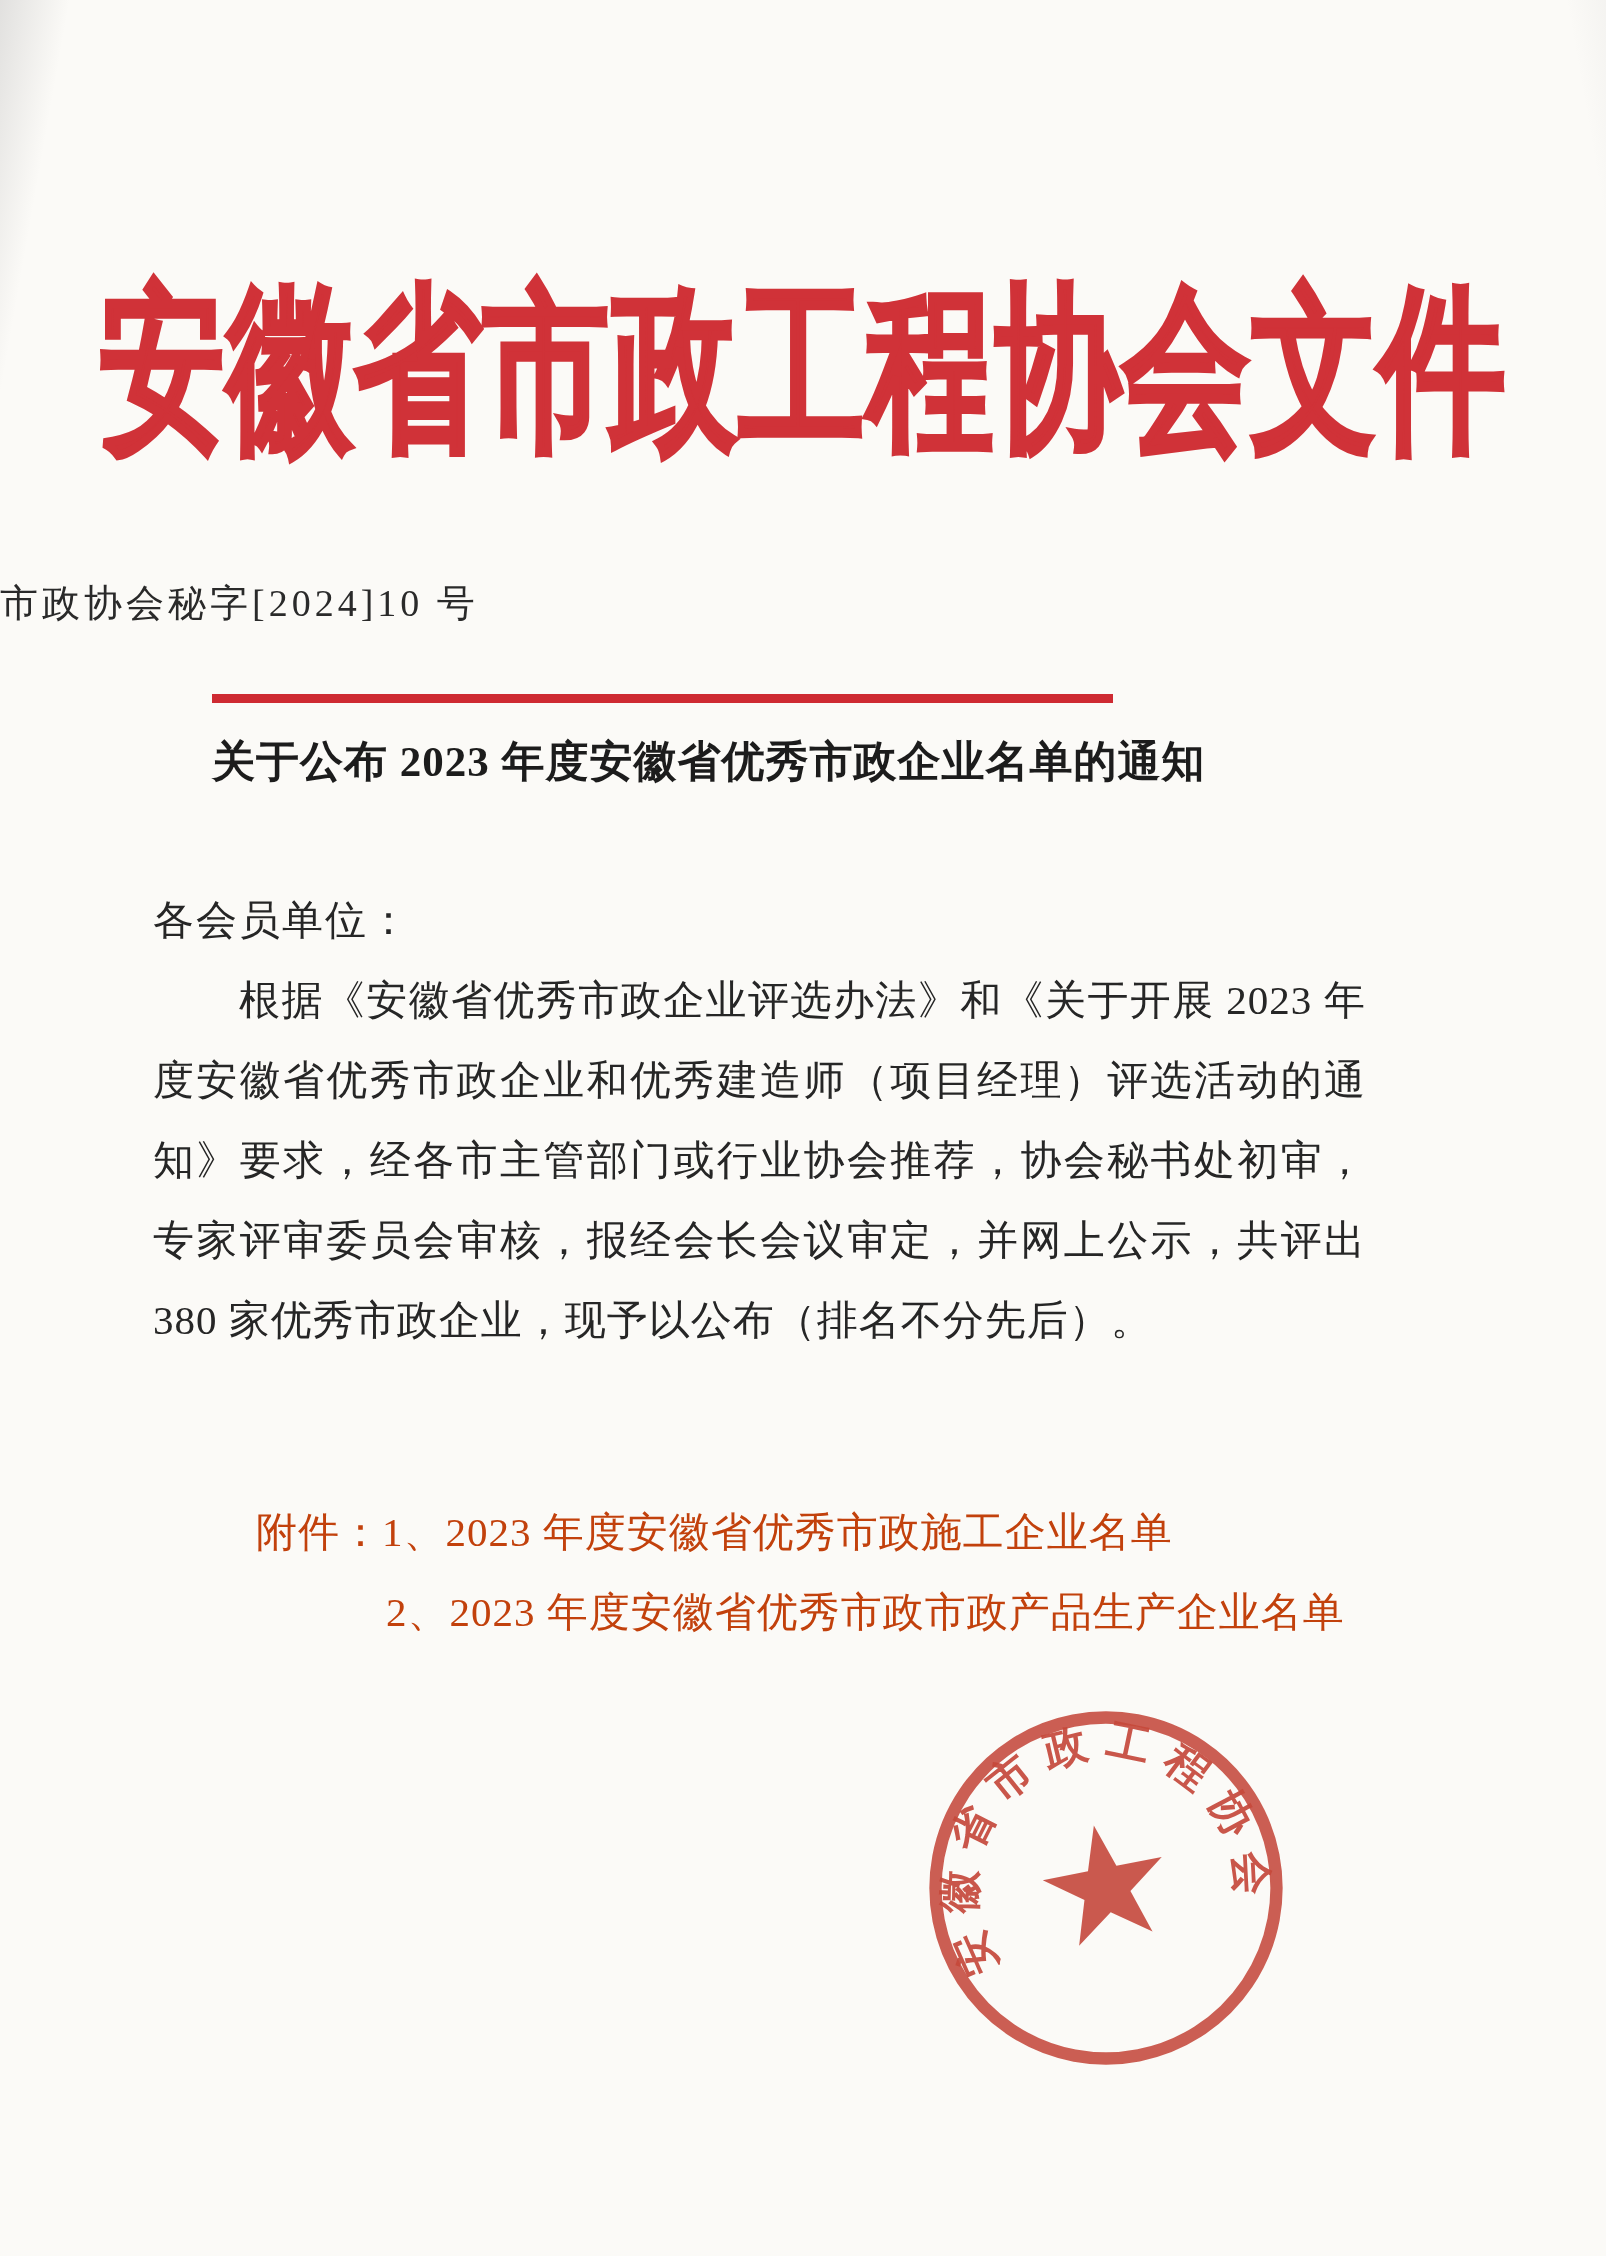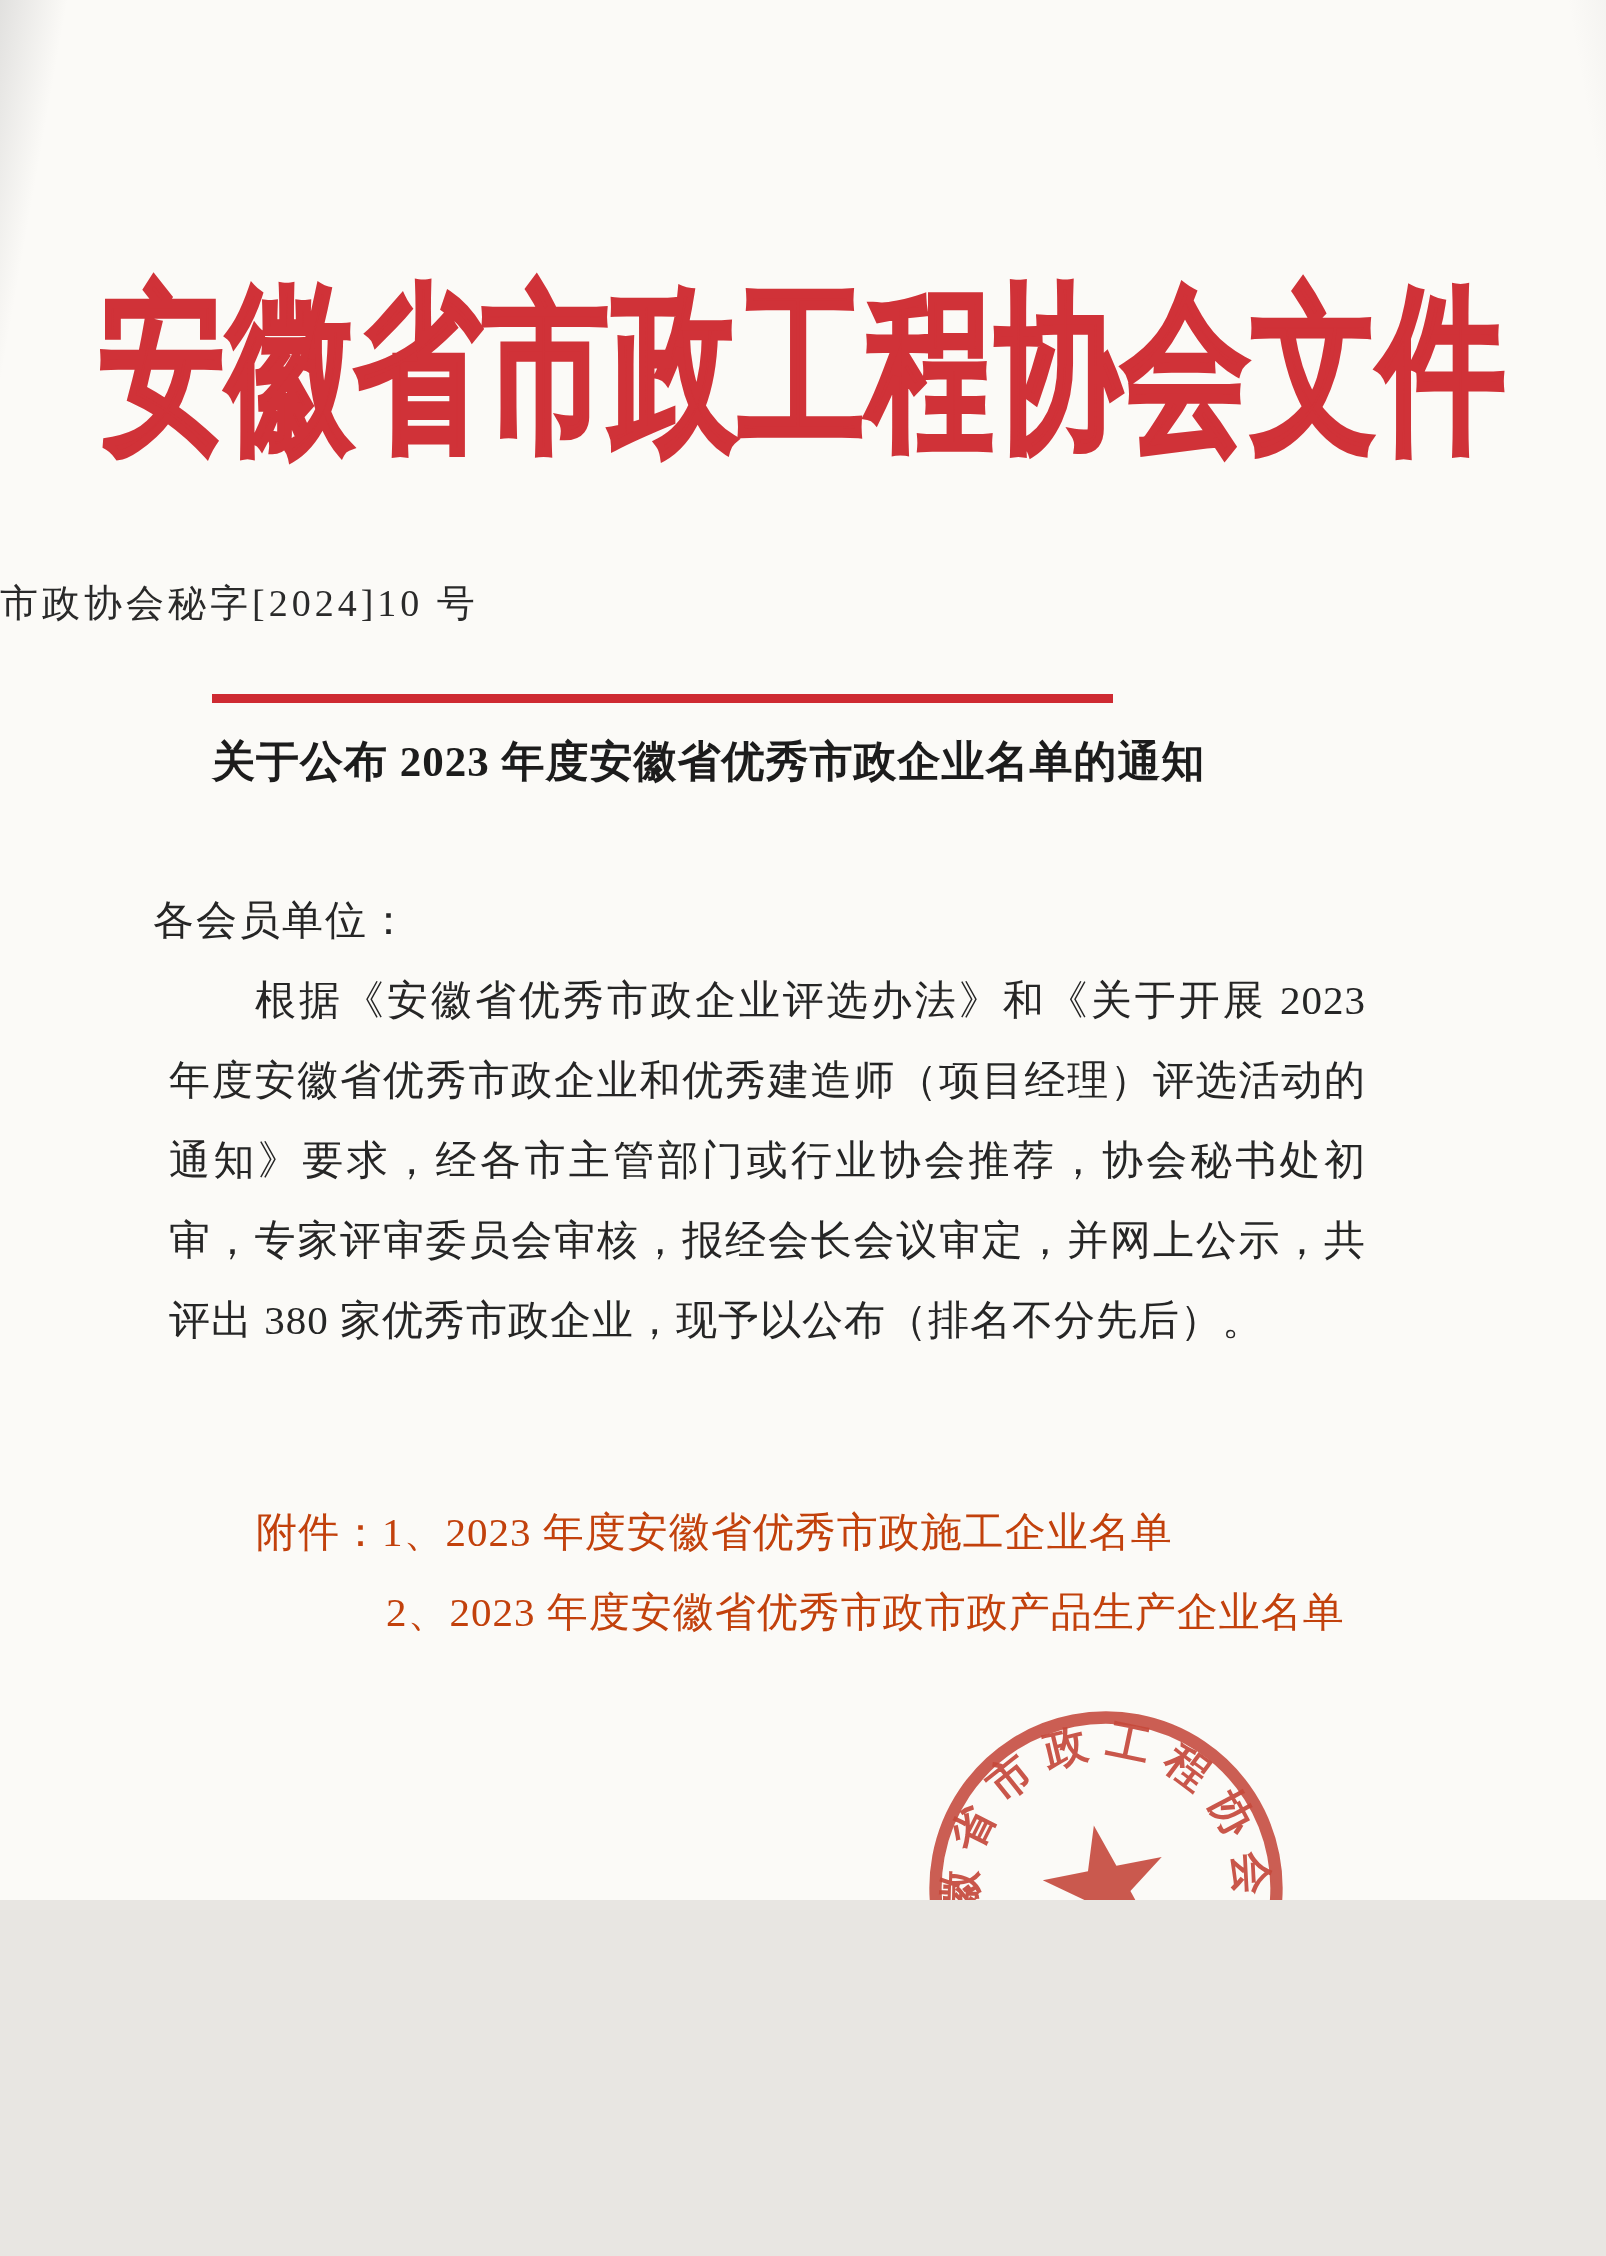"安徽省市政工程协会文件" .page { height: 1900px -> 2256px }
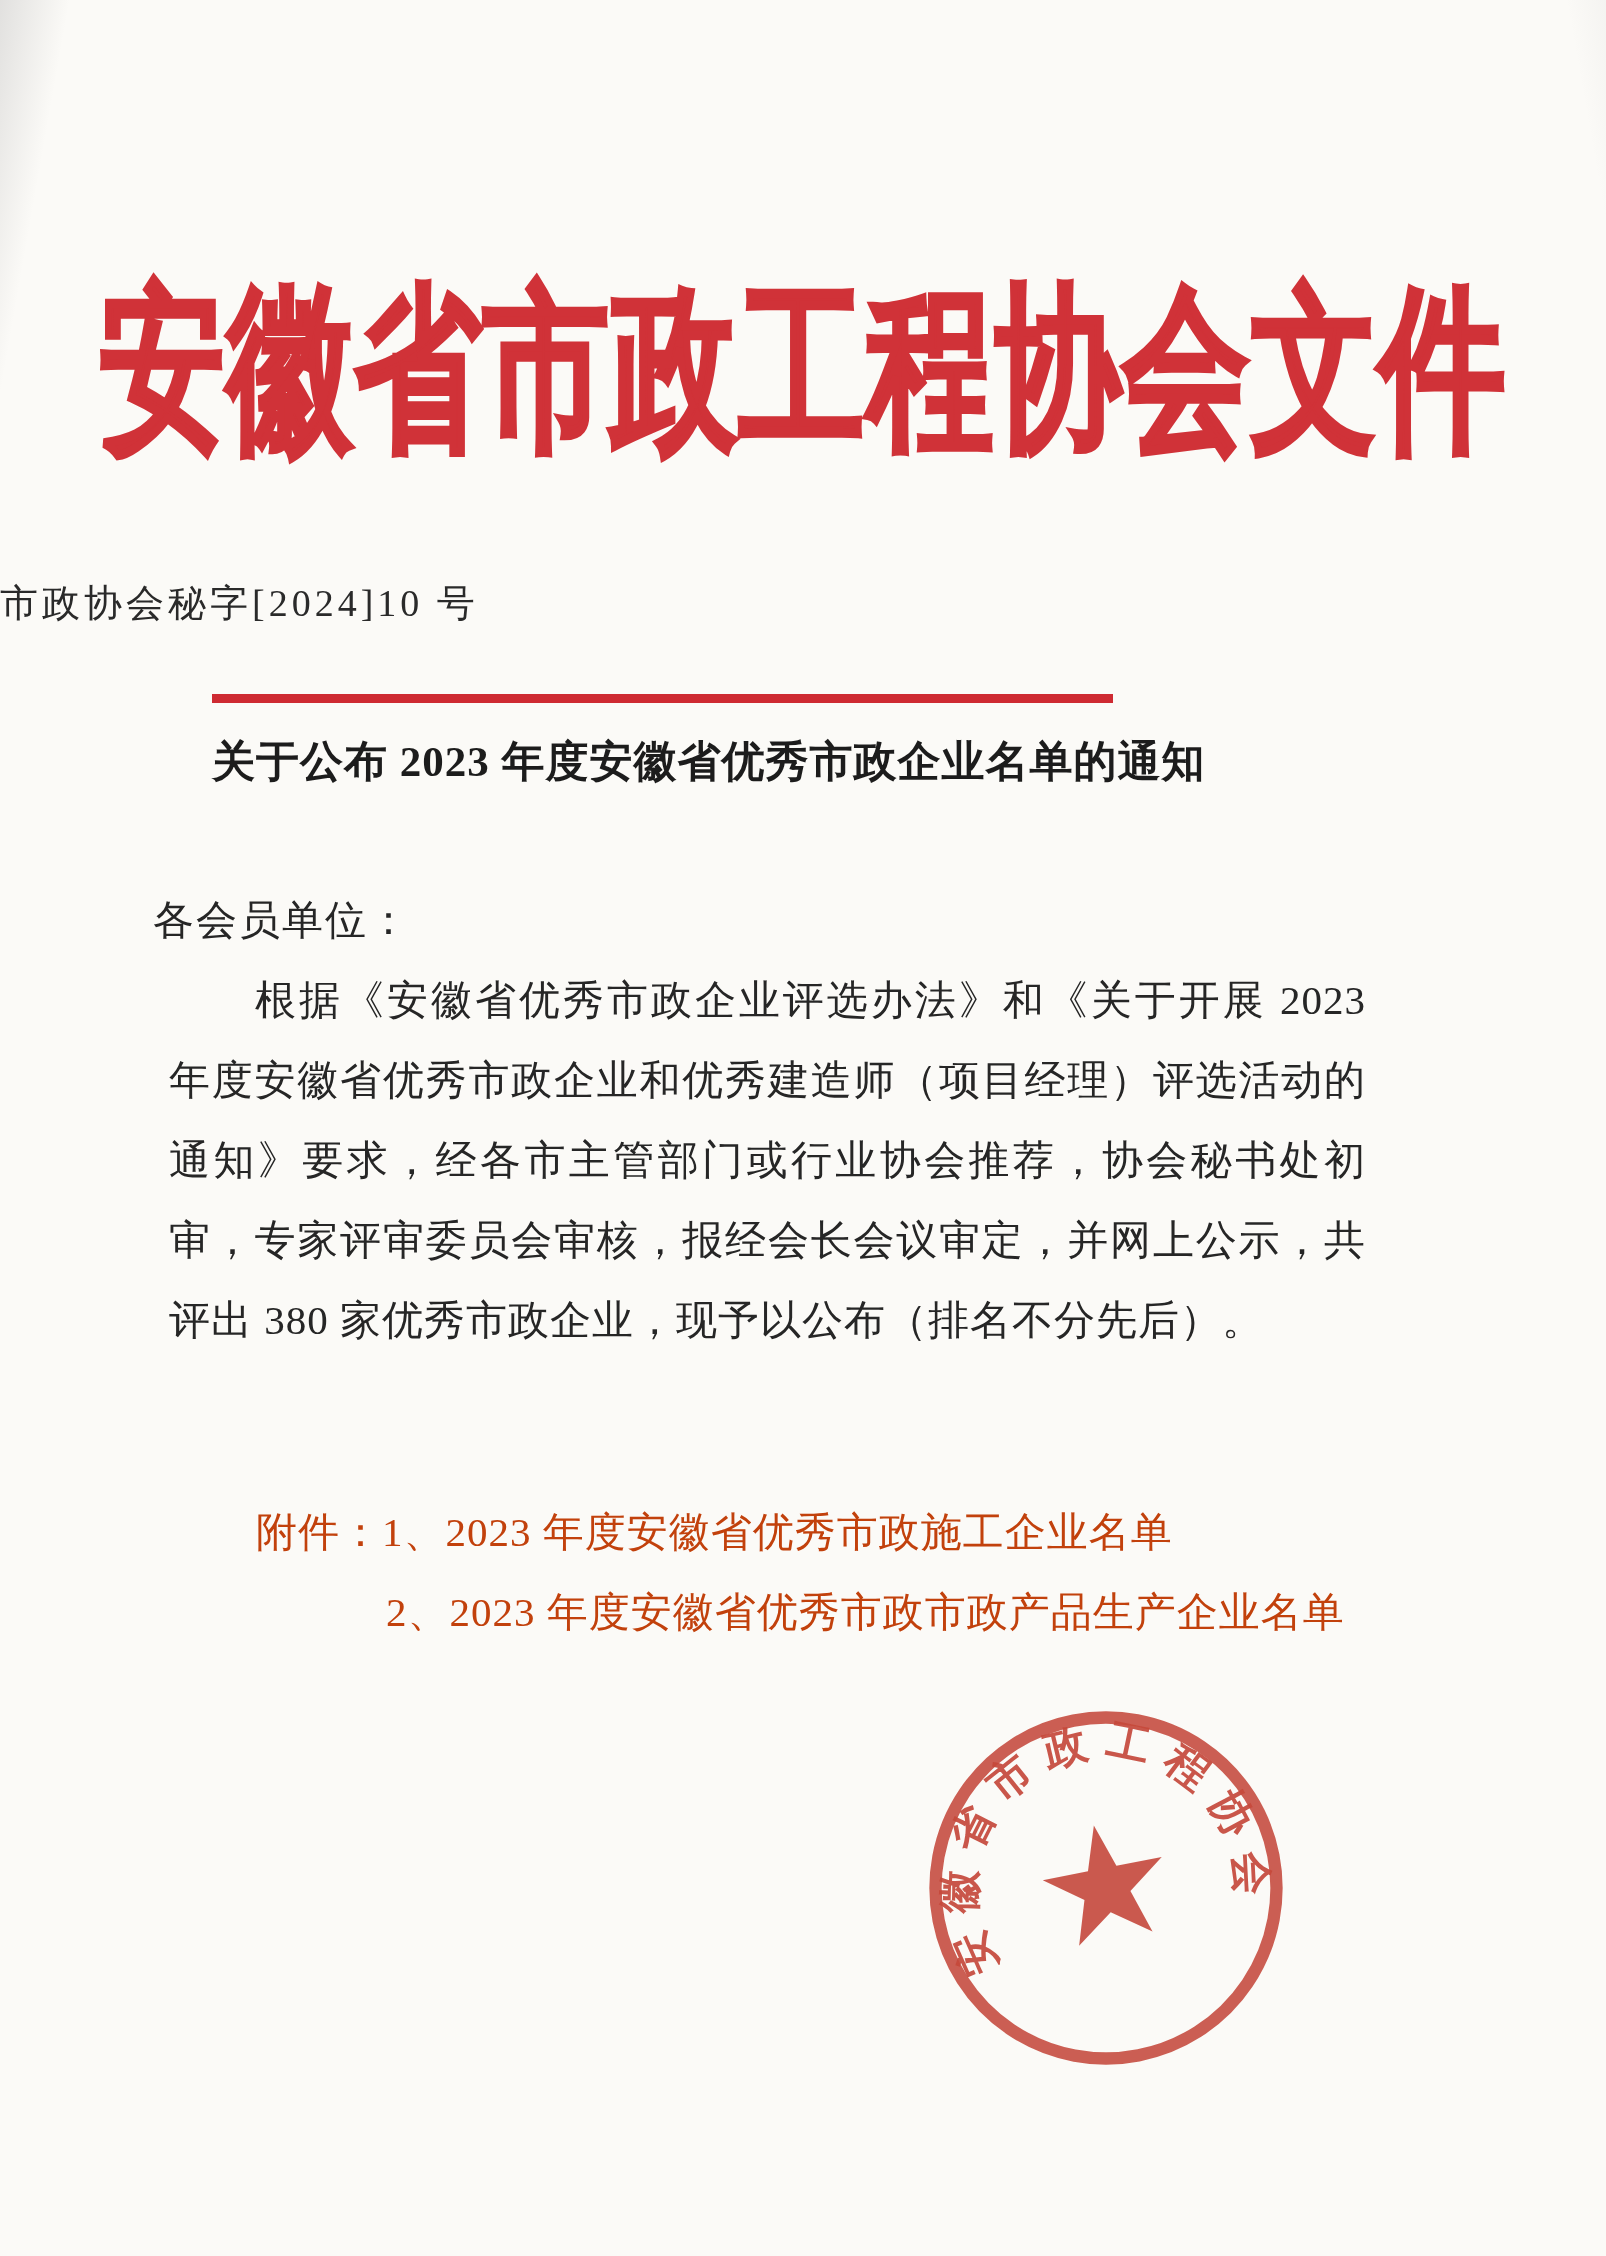"根据《安徽省优秀市政企业评选办法》和《关于开展 2023" .paragraph { margin-left: 16px -> none }
